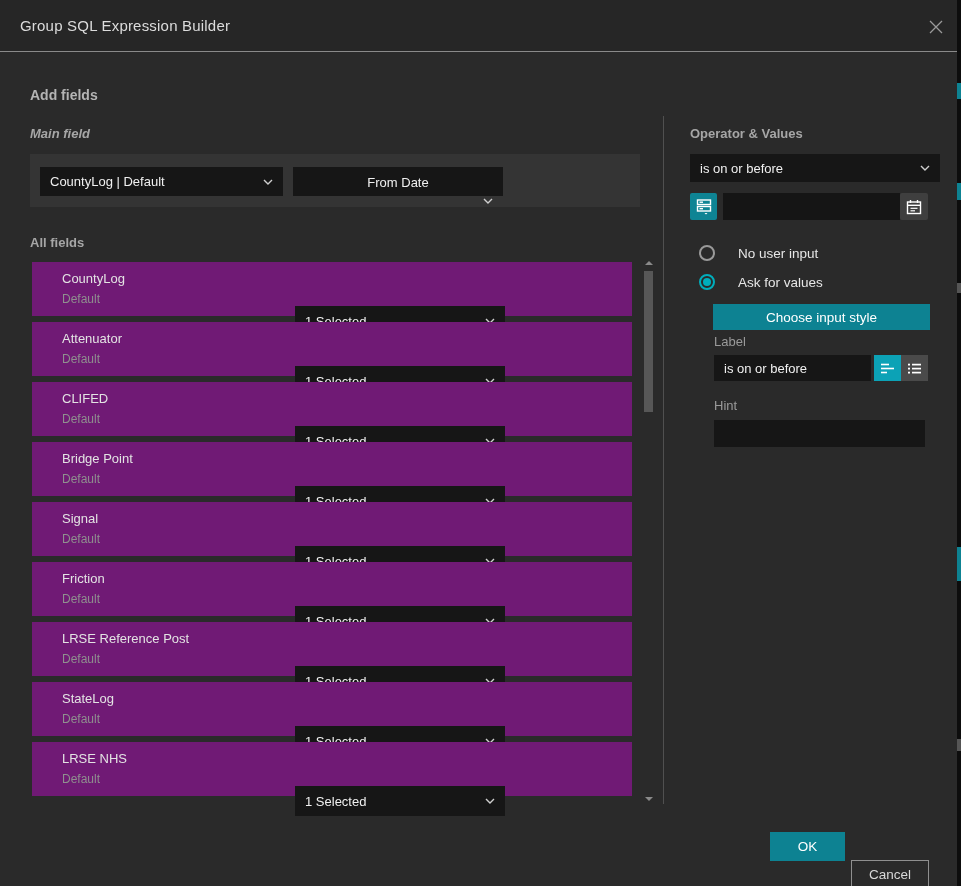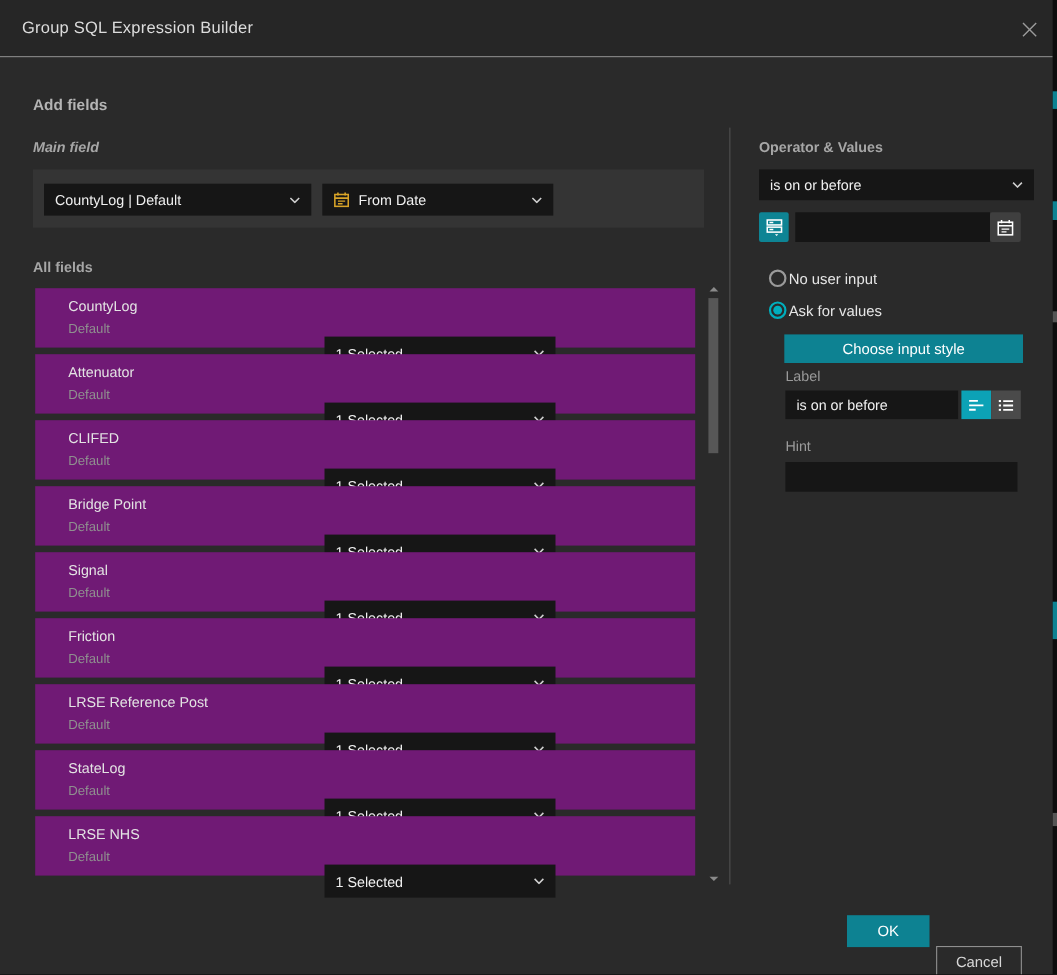"From Date" .dd-field { flex-direction: none -> column }
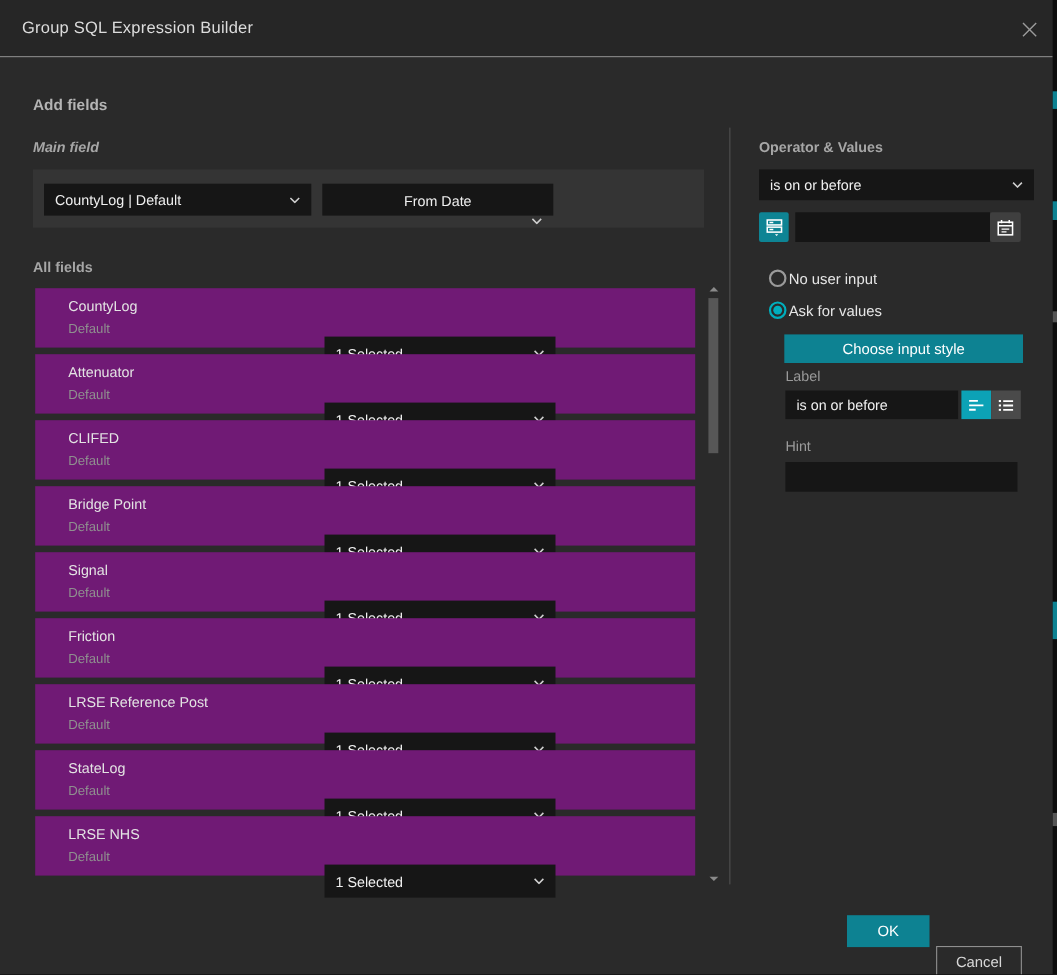"No user input" .radio-row { gap: 2px -> 23px }
